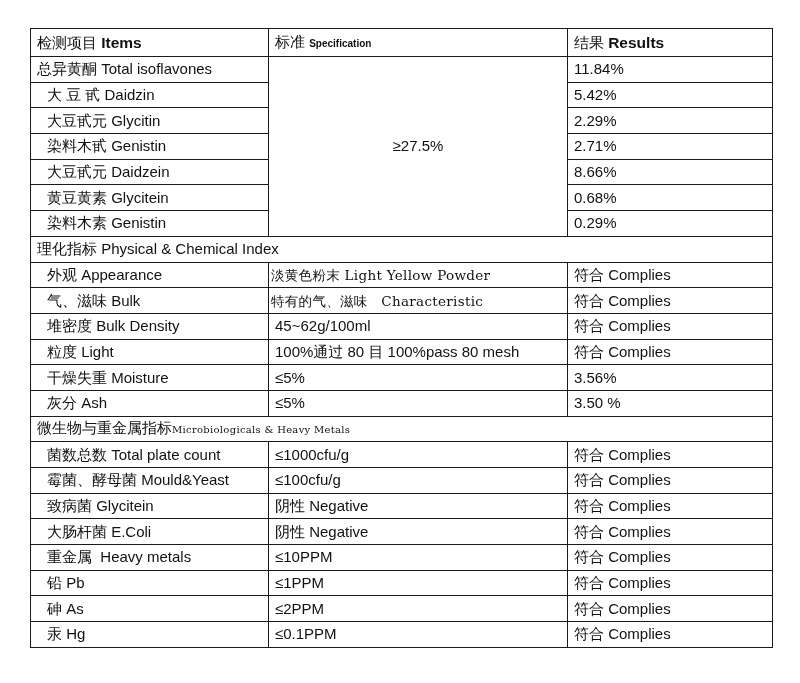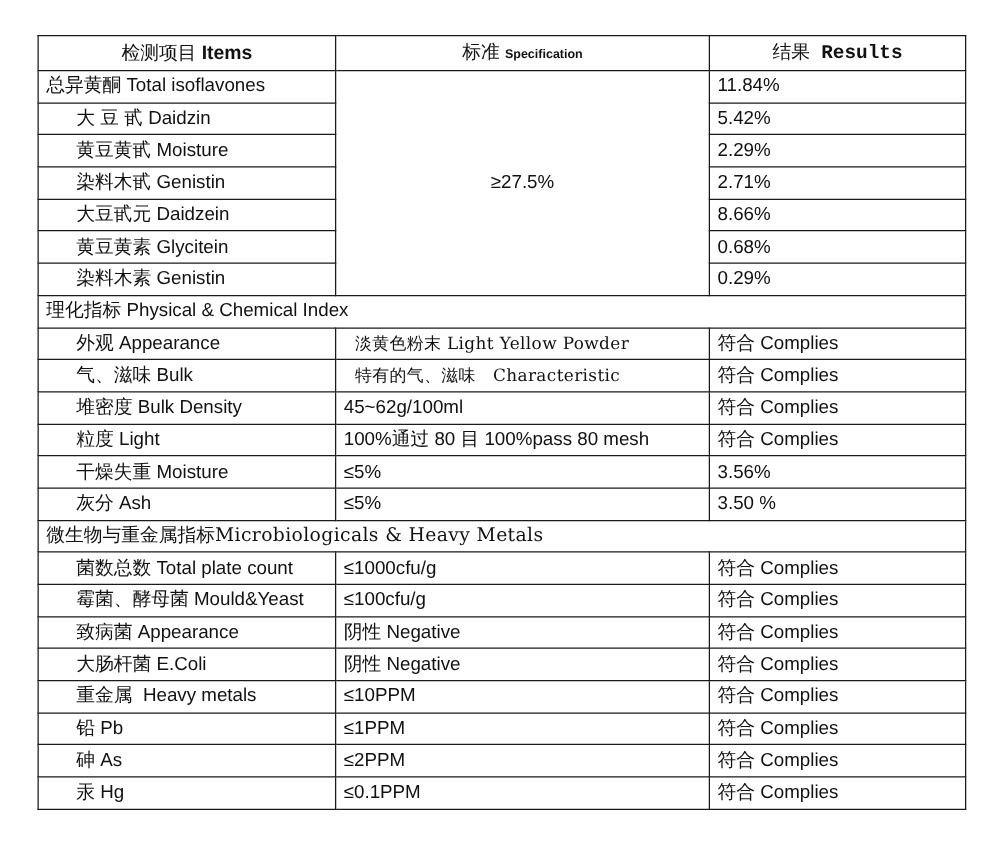"检测项目 Items" table.coa th { text-align: center -> left }
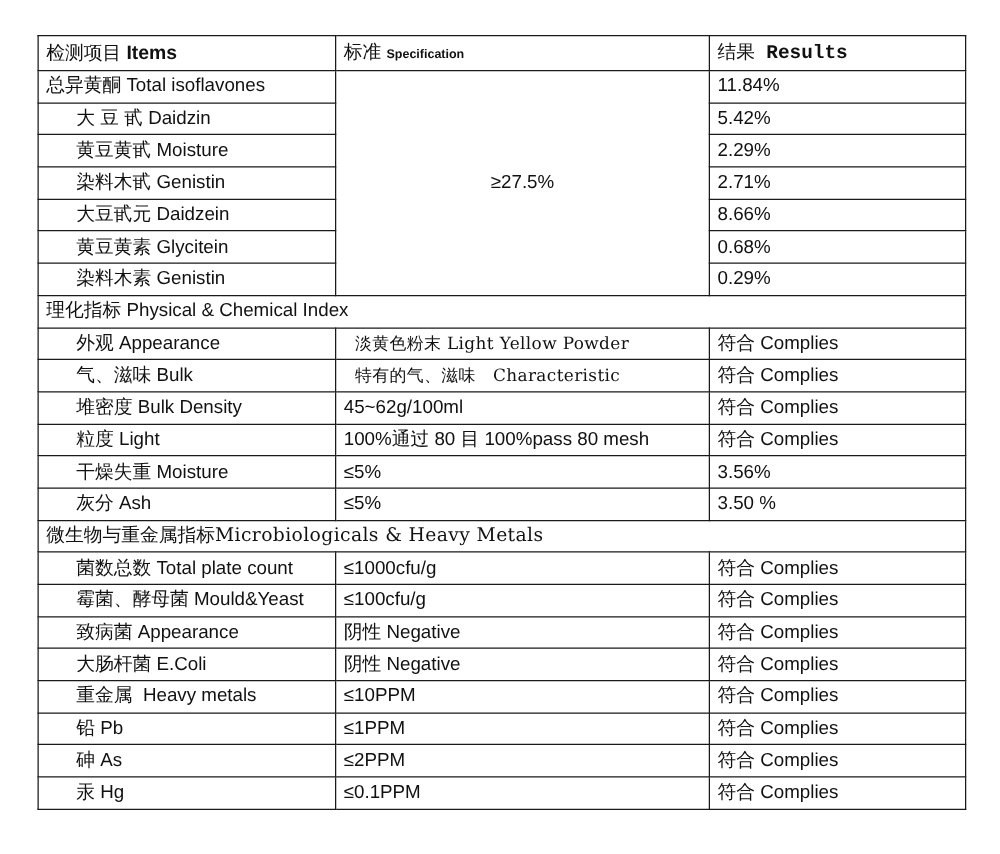"结果 Results" th.res { font-family: Liberation Mono, monospace -> none }
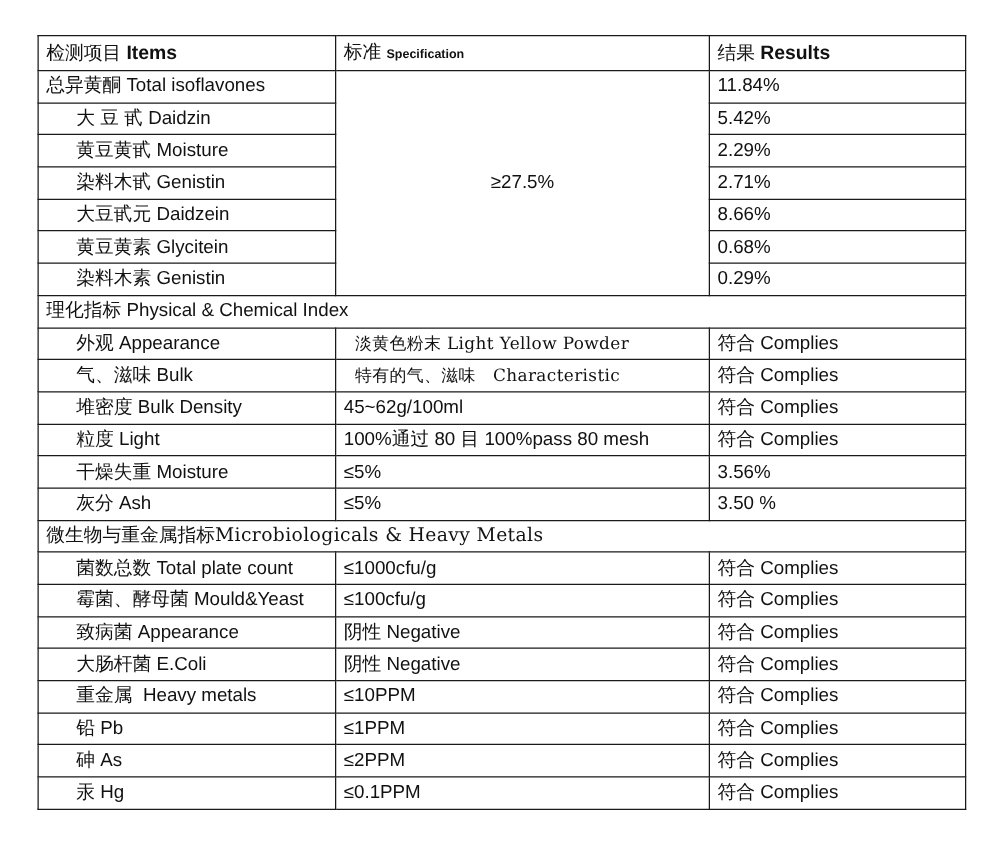"大 豆 甙 Daidzin" td.item.indent { padding-left: 30px -> 16px }
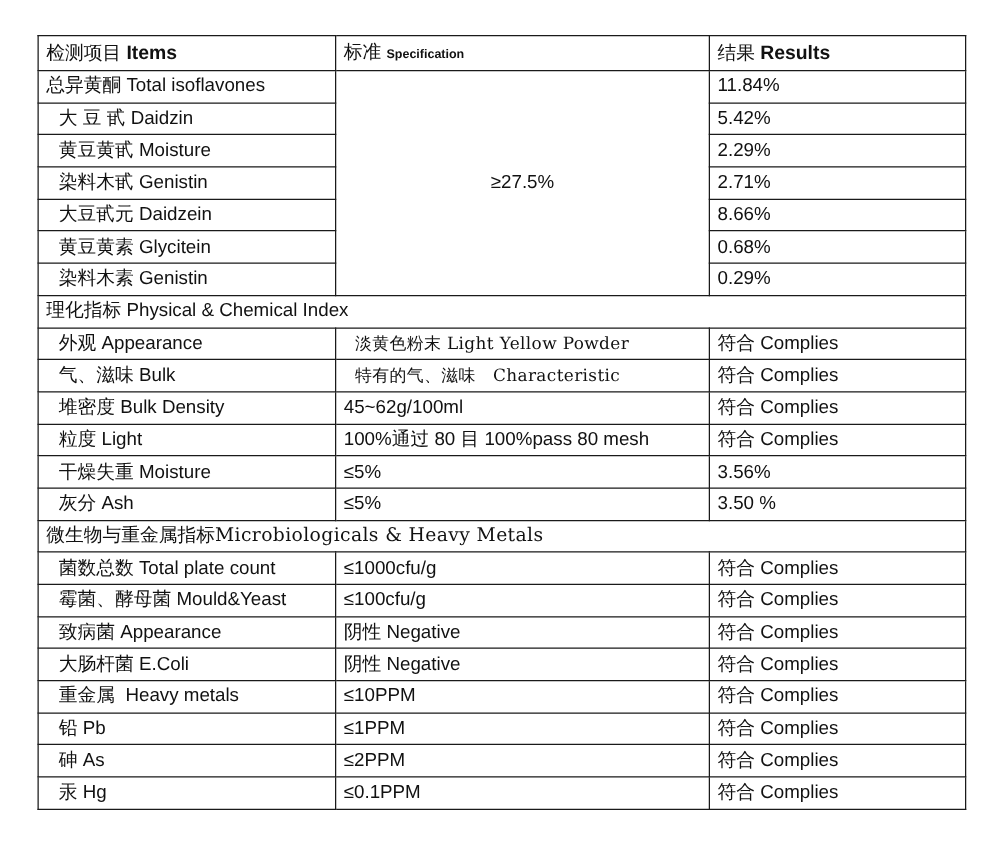"黄豆黄甙 Moisture" td.item { text: 黄豆黄甙 Moisture -> 大豆甙元 Glycitin }
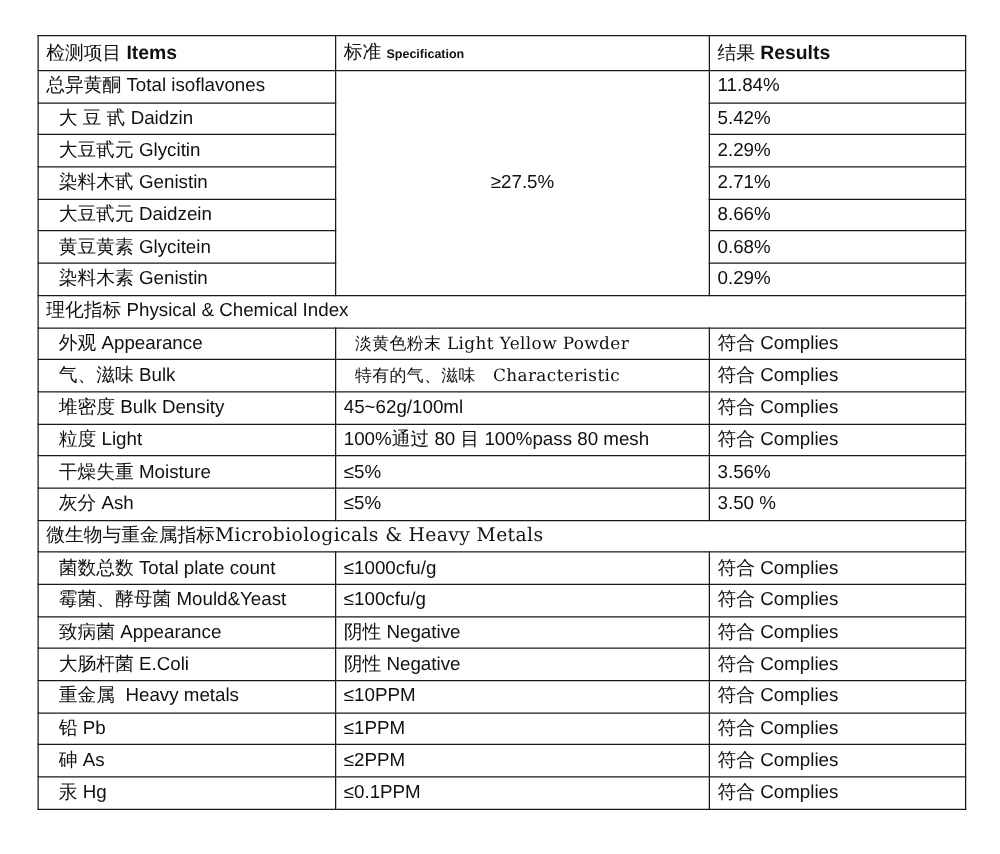"淡黄色粉末 Light Yellow Powder" td.spec.left { padding-left: 15px -> 2px }
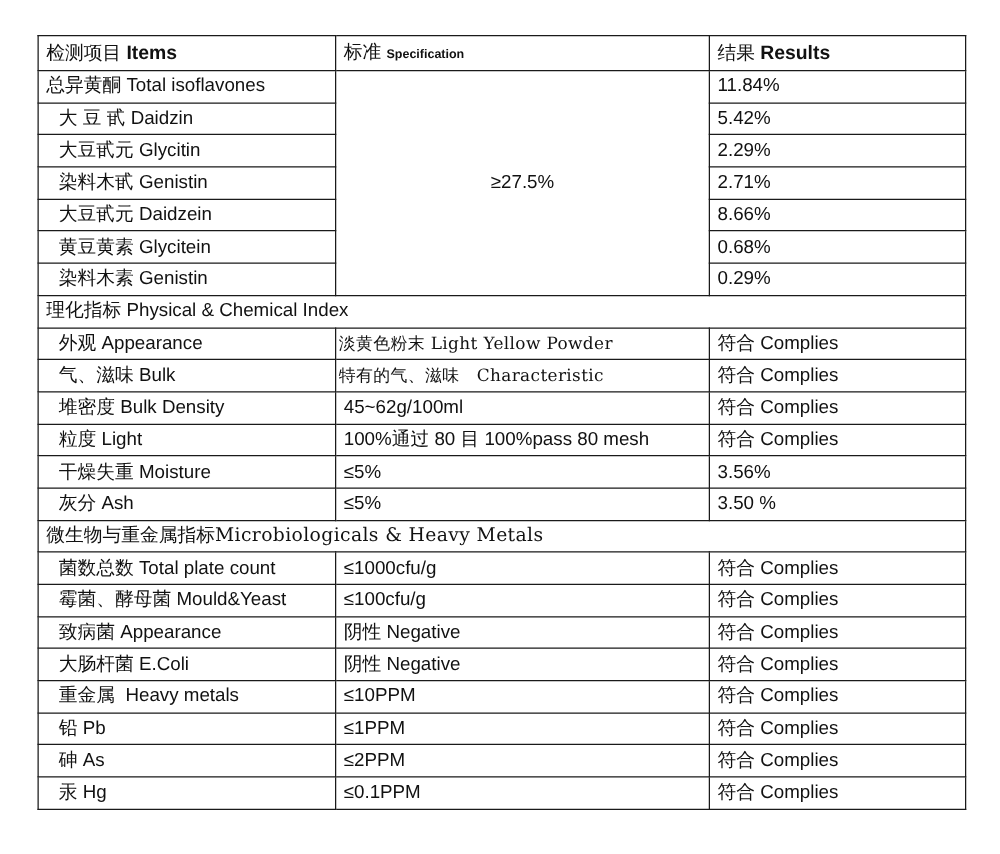"Microbiologicals & Heavy Metals" td.section .mono { font-size: 15px -> 10px }
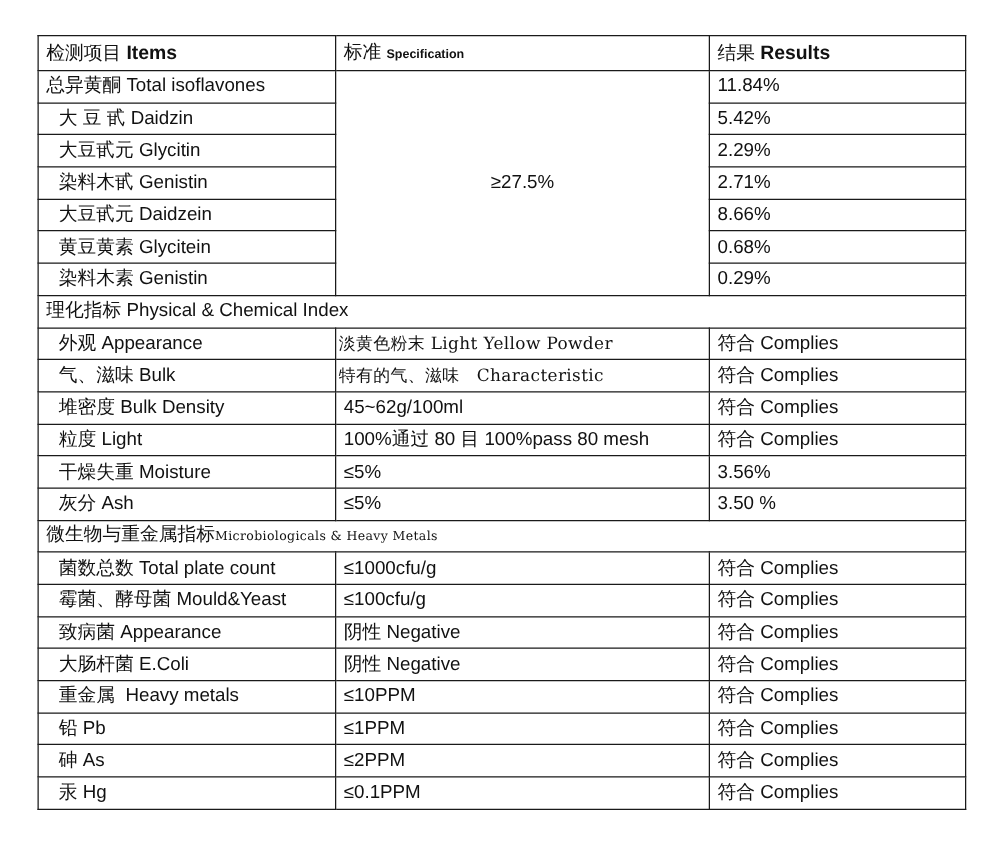"致病菌 Appearance" td.item { text: Appearance -> Glycitein }
